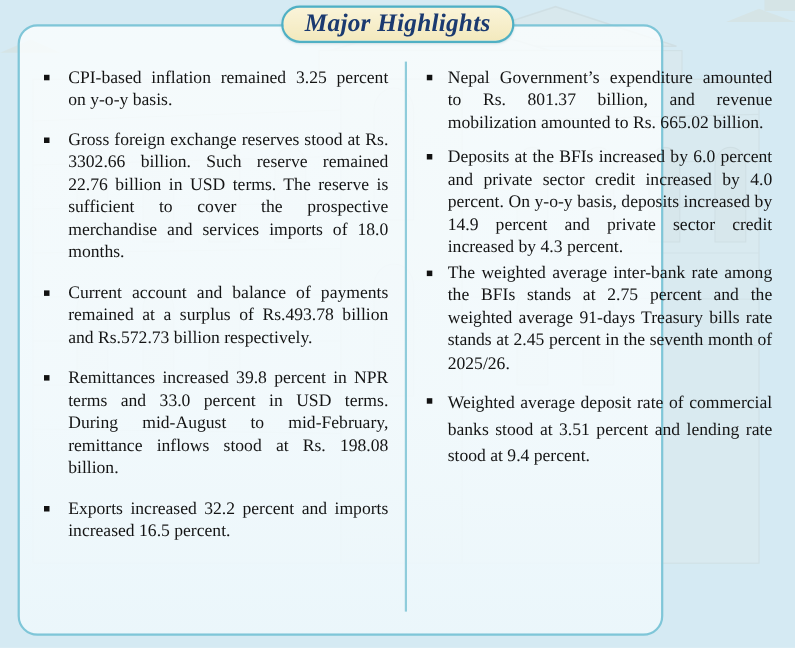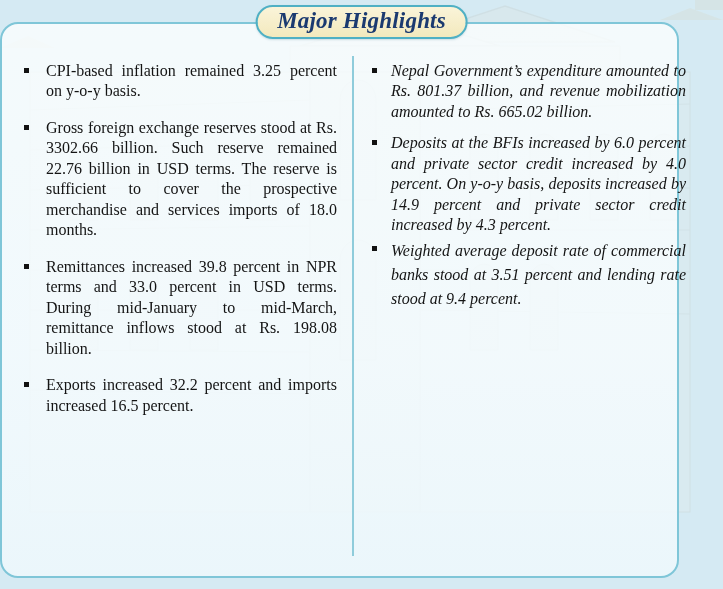"CPI-based inflation remained 3.25" .panel { left: 0 -> 16px; width: 679px -> 587px }
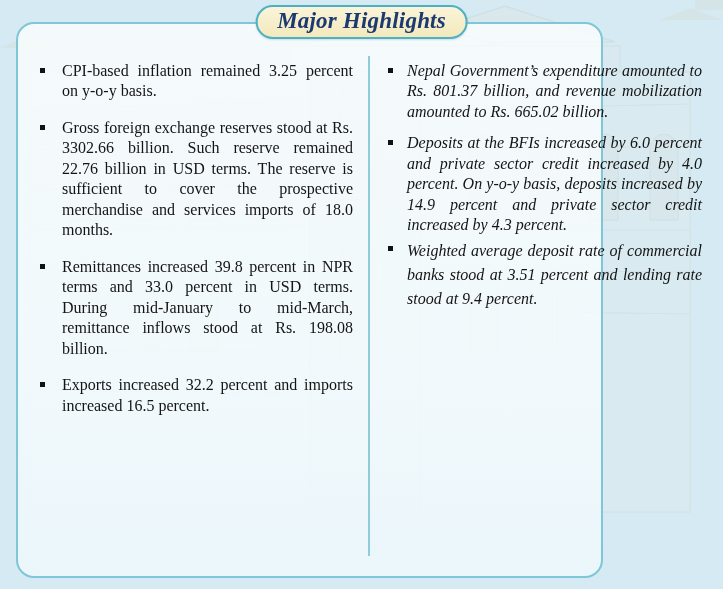"Nepal Government’s expenditure amounted" .col-right { font-style: italic -> none }
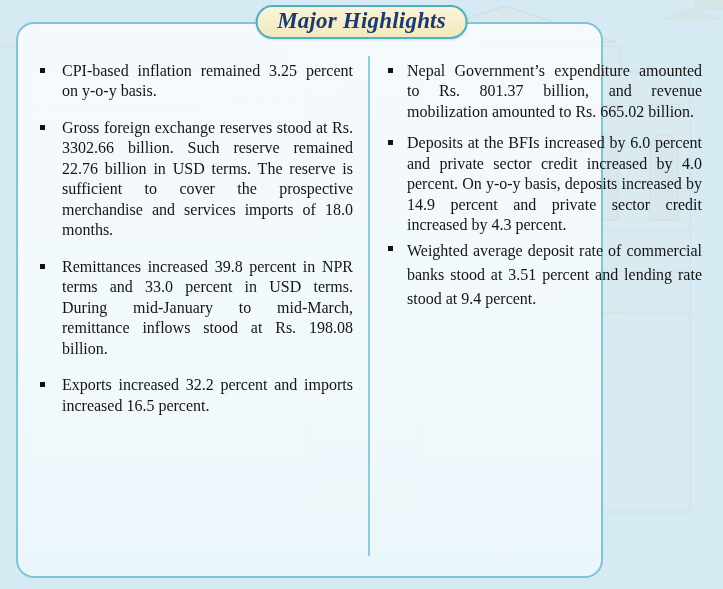"The weighted average inter-bank rate" div.item { html: none -> <div> <span> <span></span> </span> <p>The weighted average inter-bank rate among the BFIs stands at 2.75 percent and the weighted average 91-days Treasury bills rate stands at 2.45 percent in the seventh month of 2025/26.</p> </div> }
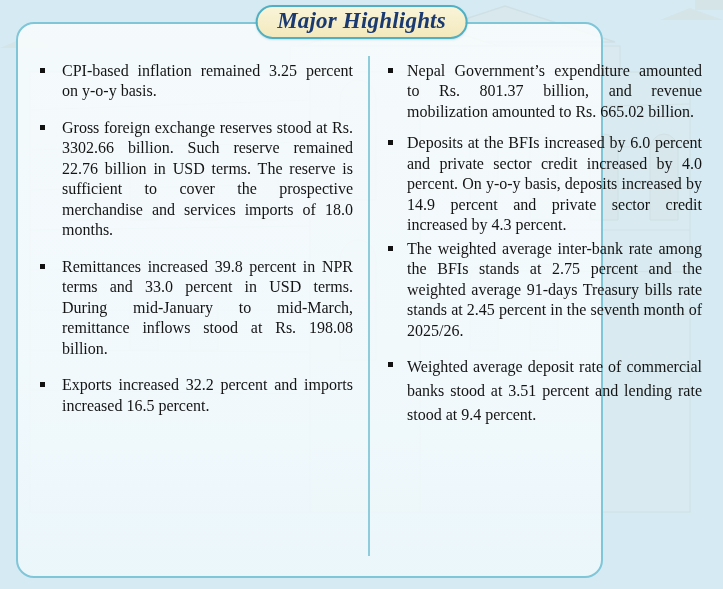"Current account and balance of" div.item { html: none -> <div> <span> <span></span> </span> <p>Current account and balance of payments remained at a surplus of Rs.493.78 billion and Rs.572.73 billion respectively.</p> </div> }
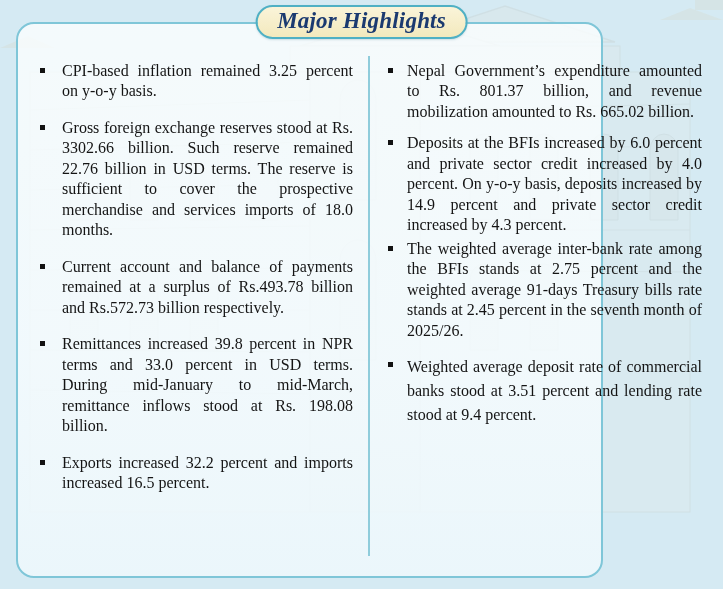"Remittances increased 39.8 percent in" p.txt { text: mid-January to mid-March -> mid-August to mid-February }
